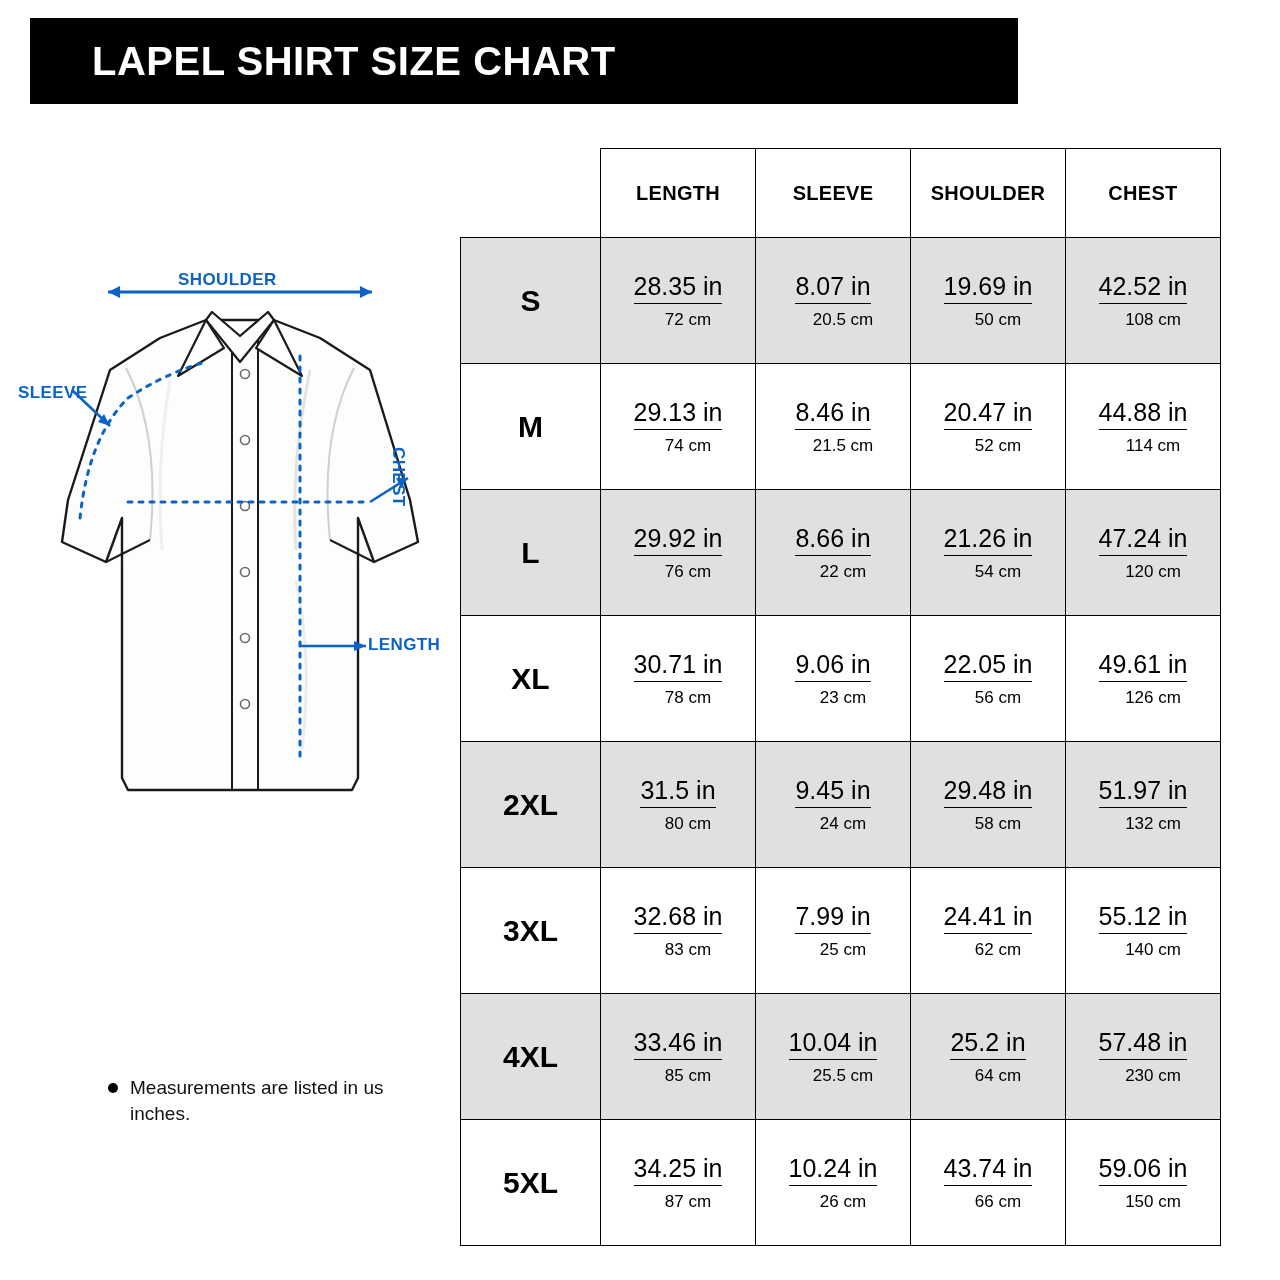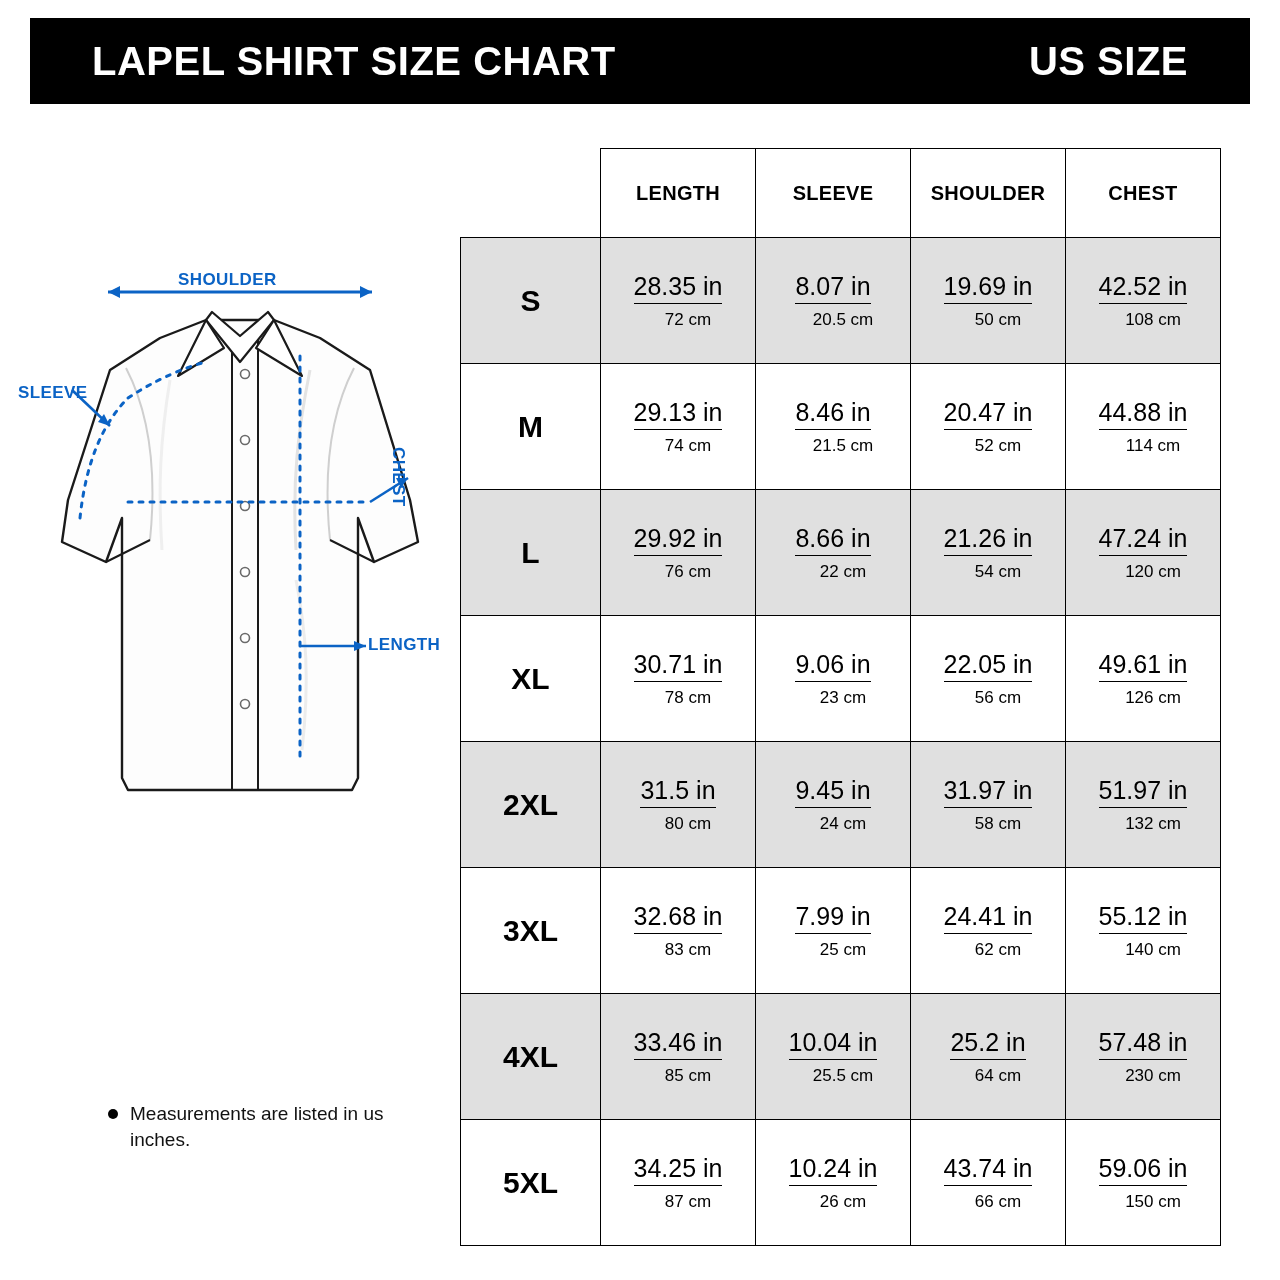"LAPEL SHIRT SIZE CHART" .header { width: 1220px -> 988px }
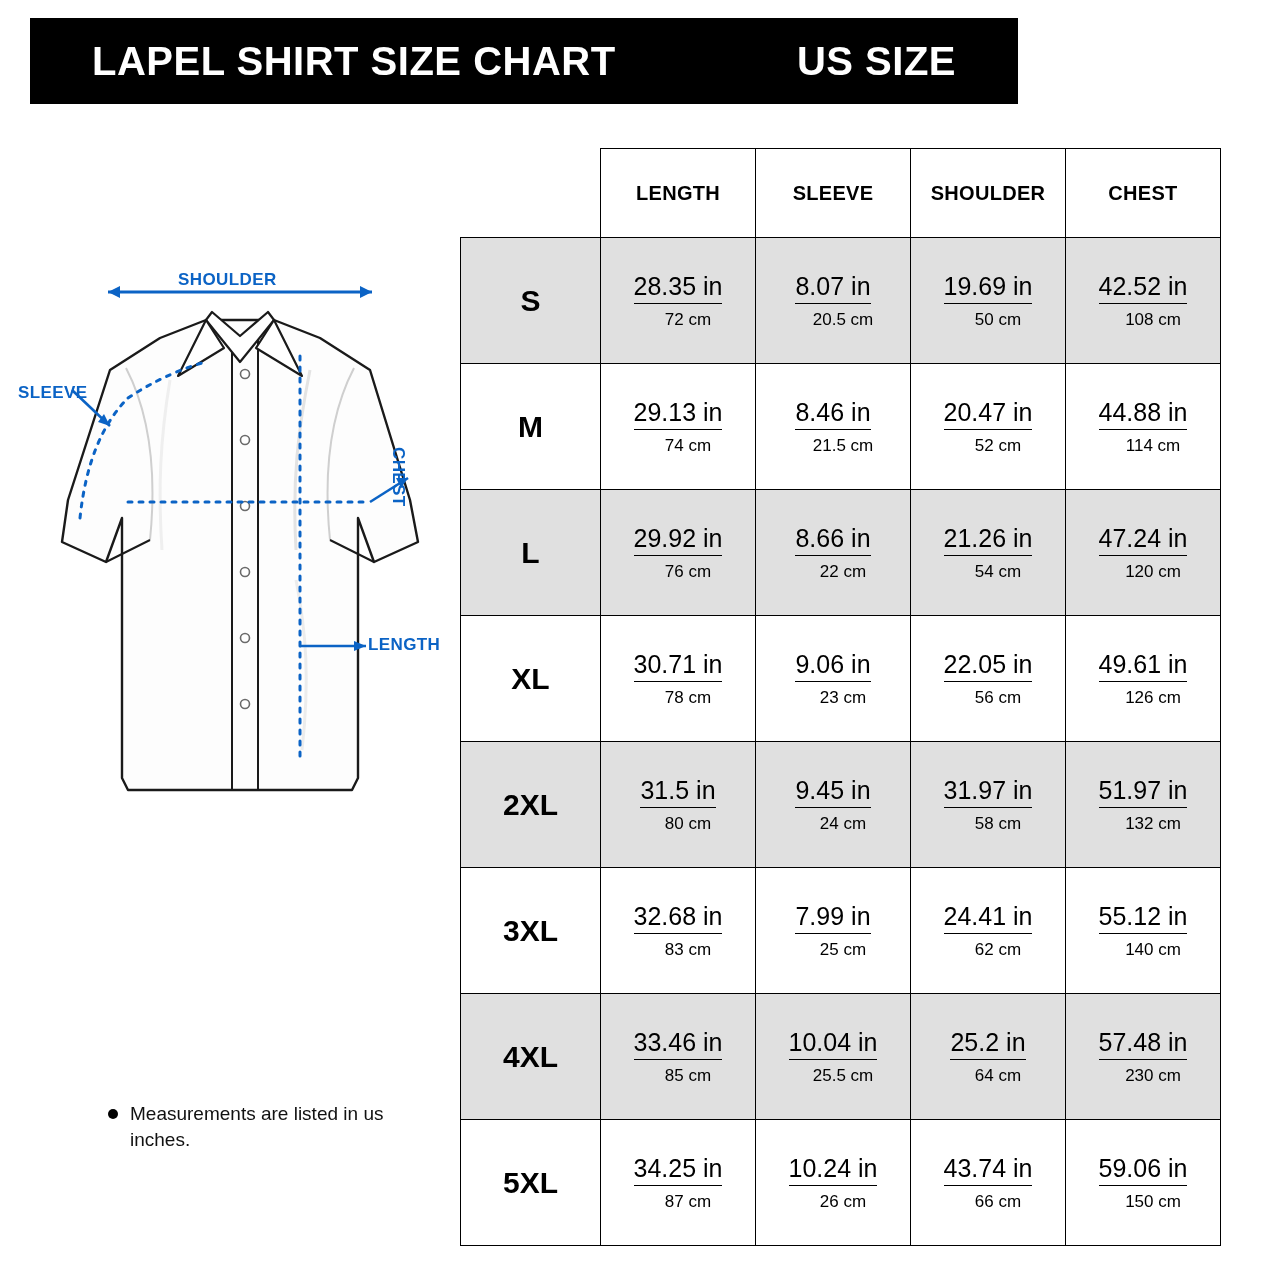"US SIZE" div.header-right { html: <div>US SIZE</div> -> none }
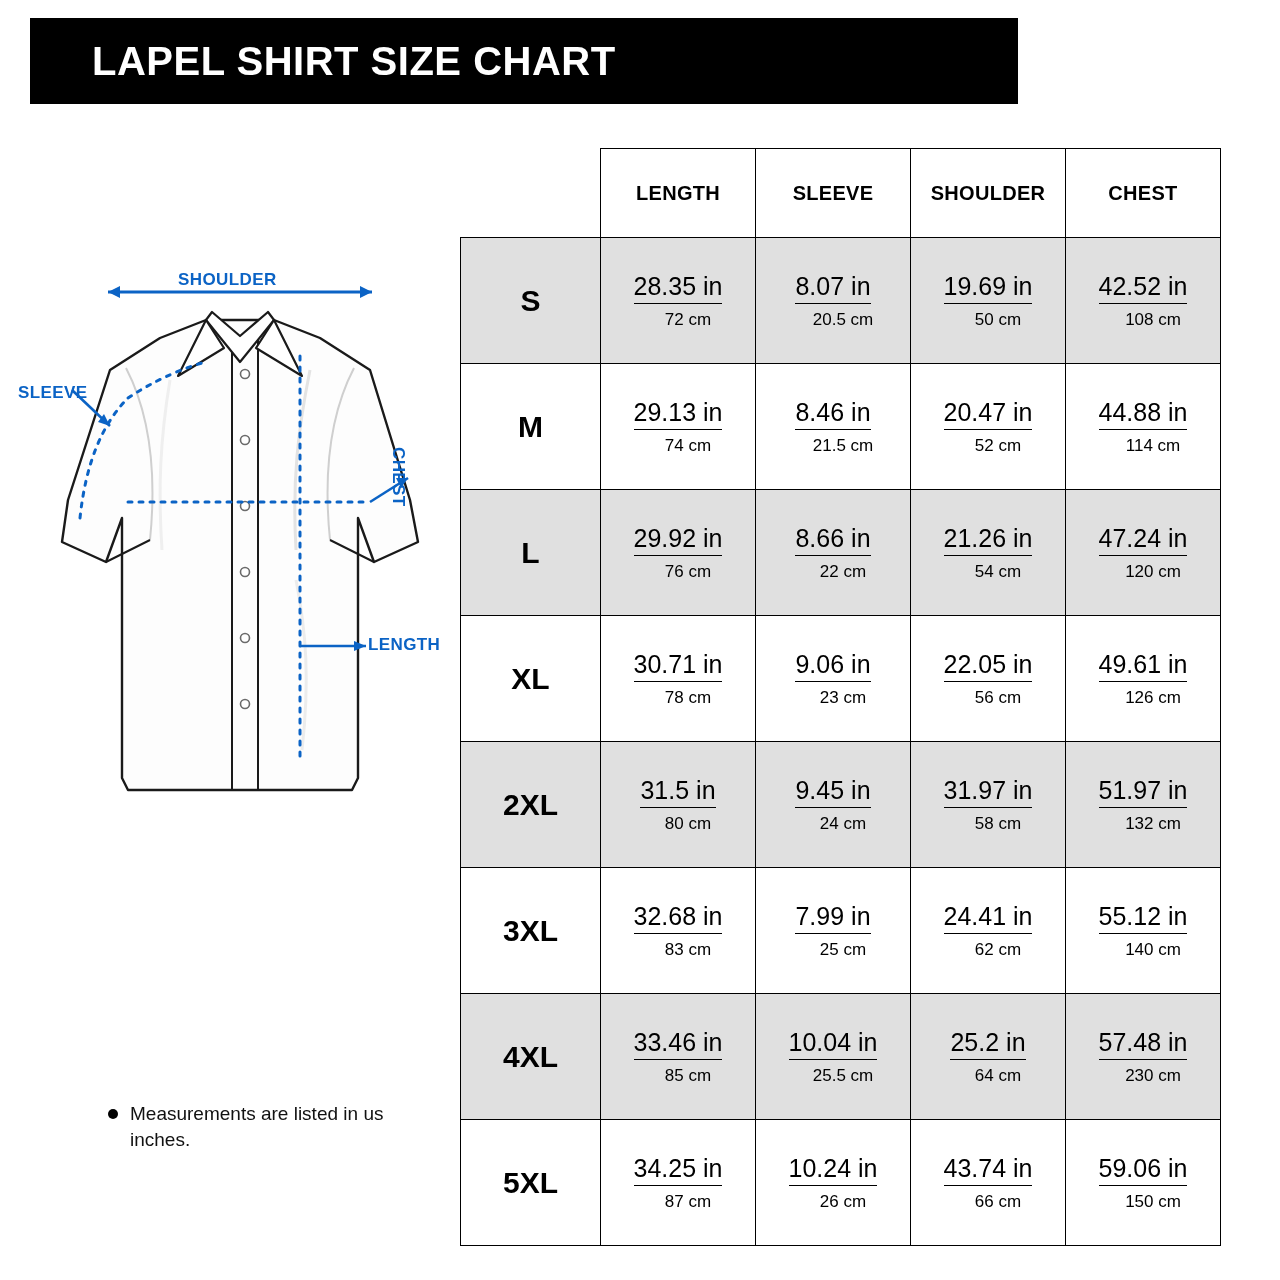"31.97 in" span.val-in { text: 31.97 -> 29.48 }
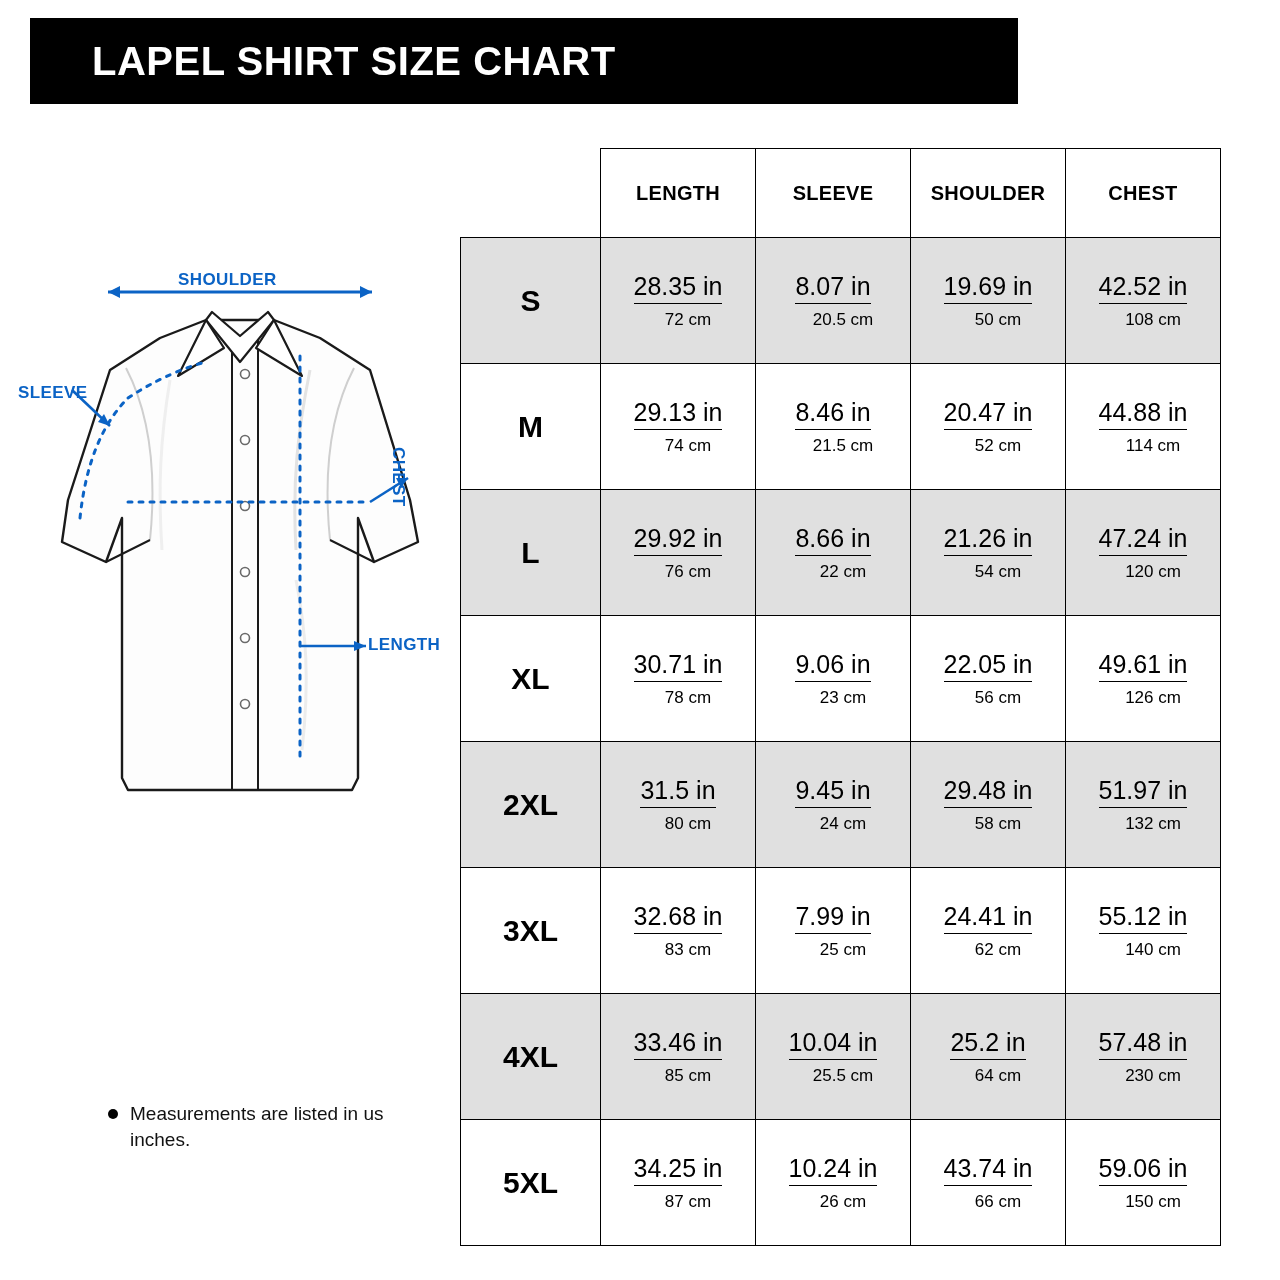"Measurements are listed in us" .note-row { margin-top: 26px -> none }
